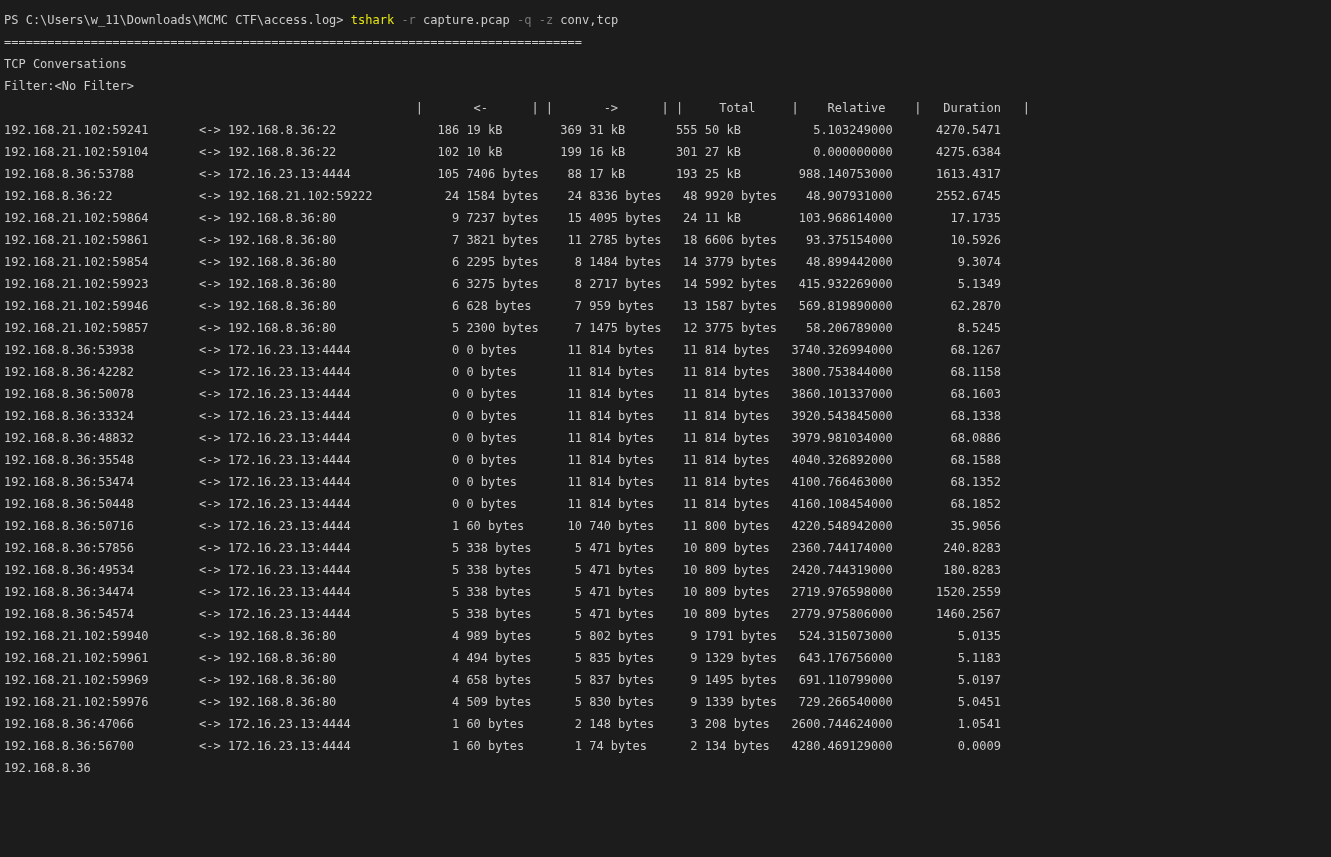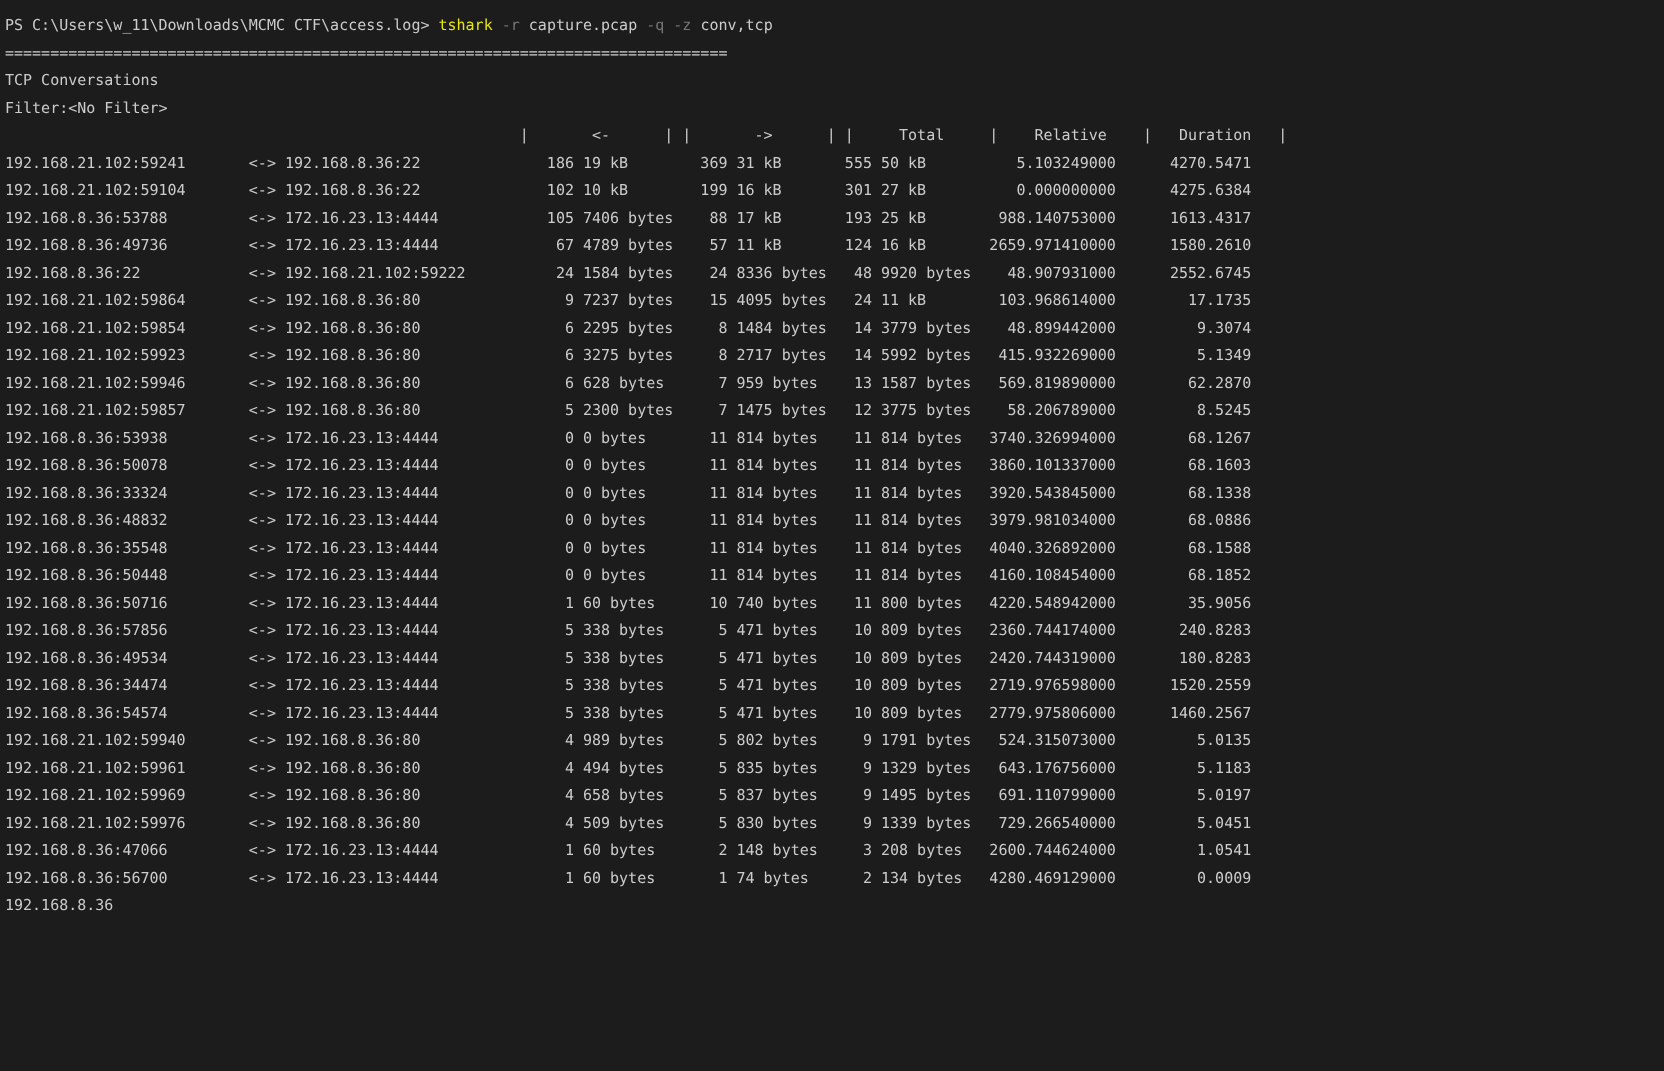"192.168.8.36:49736 <-> 172.16.23.13:4444" div.line { html: <div>192.168.8.36:49736 &lt;-&gt; 172.16.23.13:4444 67 4789 bytes 57 11 kB 124 16 kB 2659.971410000 1580.2610</div> -> none }
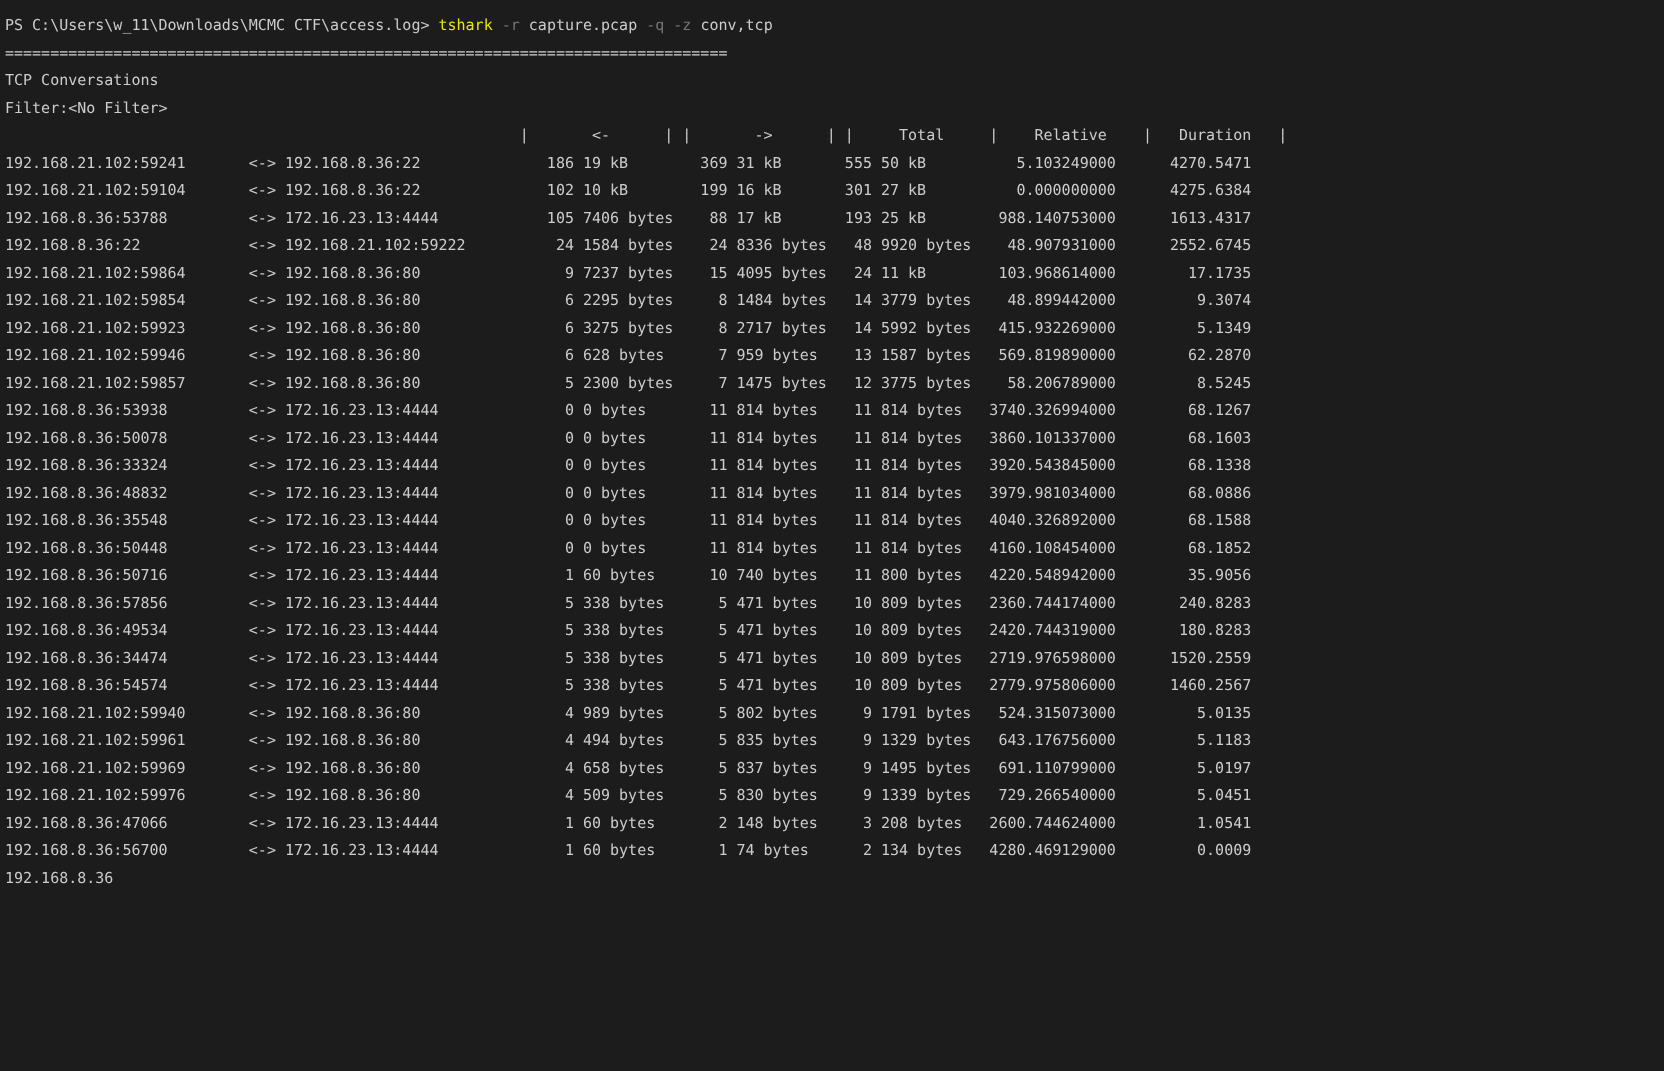"192.168.21.102:59861 <-> 192.168.8.36:80" div.line { html: none -> <div>192.168.21.102:59861 &lt;-&gt; 192.168.8.36:80 7 3821 bytes 11 2785 bytes 18 6606 bytes 93.375154000 10.5926</div> }
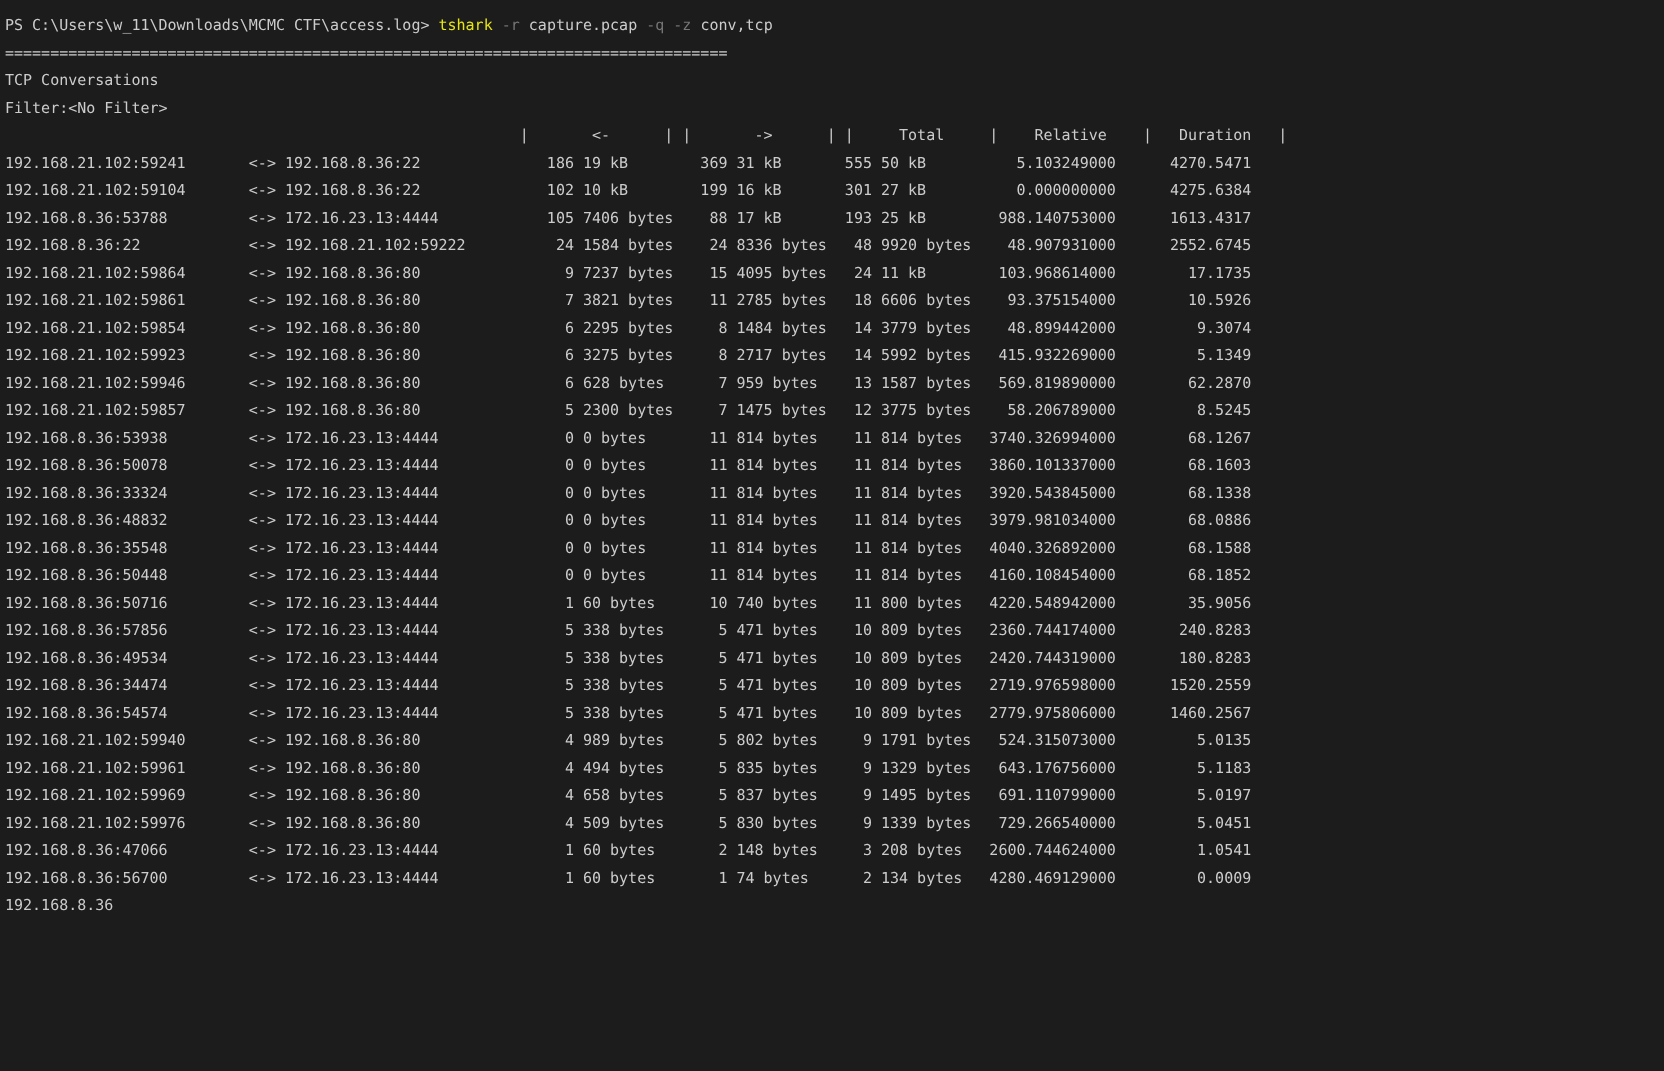"192.168.8.36:42282 <-> 172.16.23.13:4444" div.line { html: none -> <div>192.168.8.36:42282 &lt;-&gt; 172.16.23.13:4444 0 0 bytes 11 814 bytes 11 814 bytes 3800.753844000 68.1158</div> }
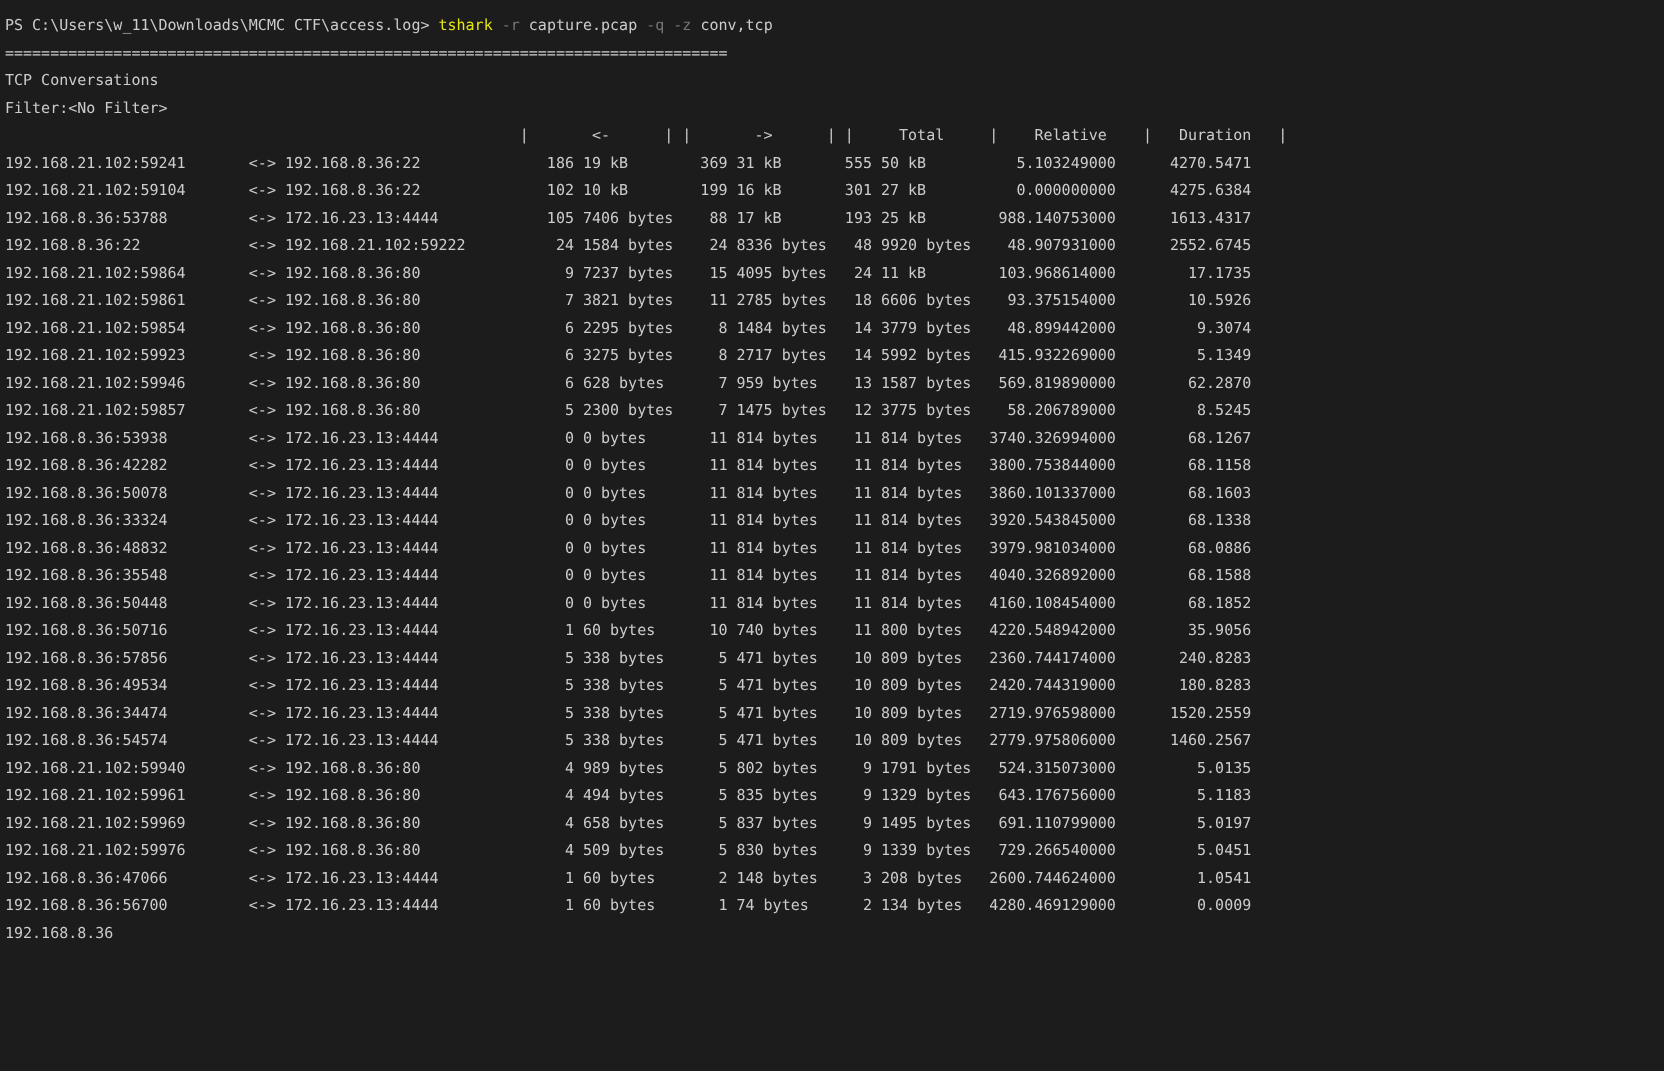"192.168.8.36:53474 <-> 172.16.23.13:4444" div.line { html: none -> <div>192.168.8.36:53474 &lt;-&gt; 172.16.23.13:4444 0 0 bytes 11 814 bytes 11 814 bytes 4100.766463000 68.1352</div> }
